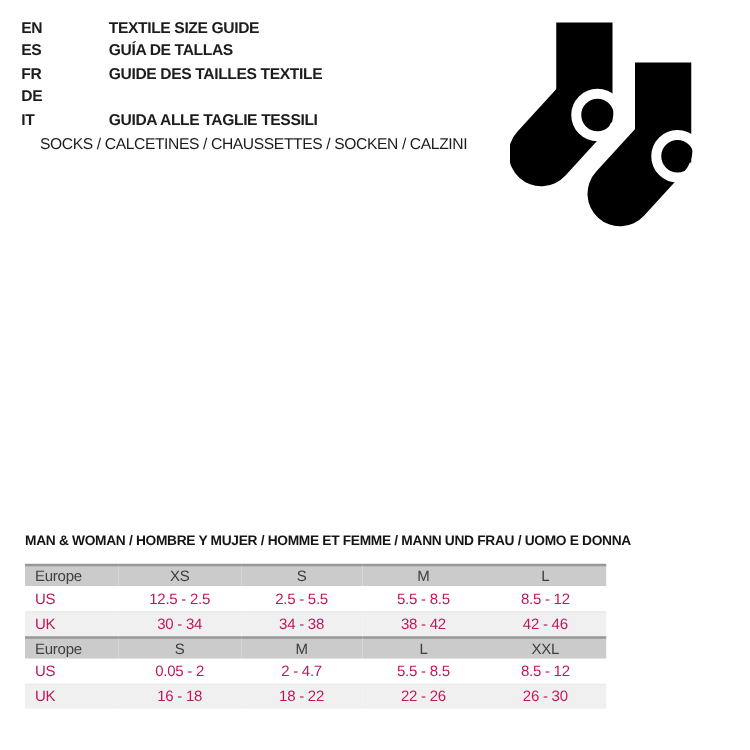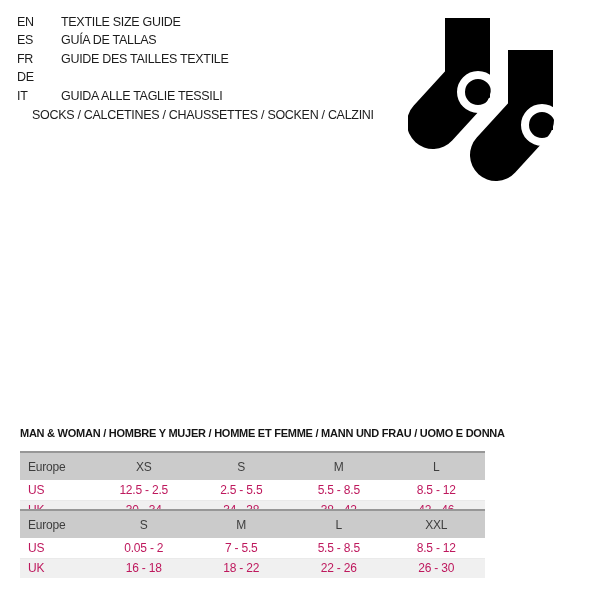"EN" .lang-row { font-weight: normal -> bold; gap: none -> 26px }
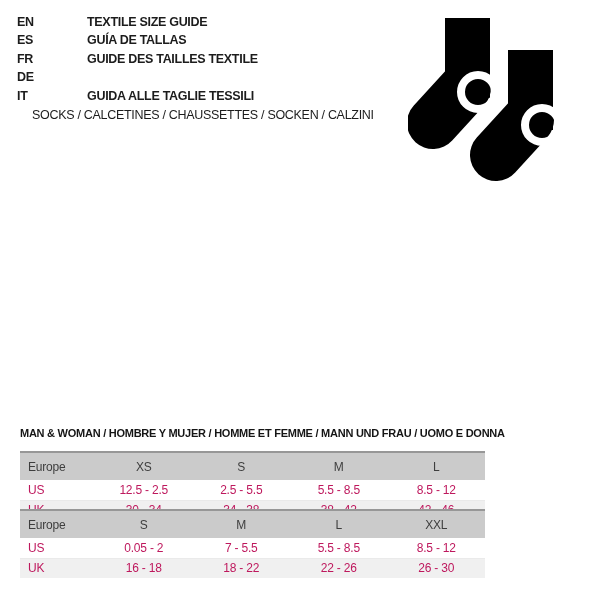"Europe" table.size-table thead tr { height: 28px -> 17px }
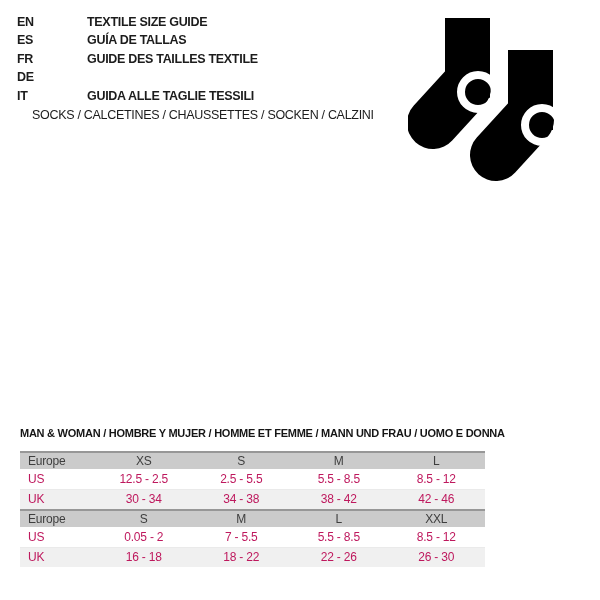"7 - 5.5" td { text: 7 - 5.5 -> 2 - 4.7 }
